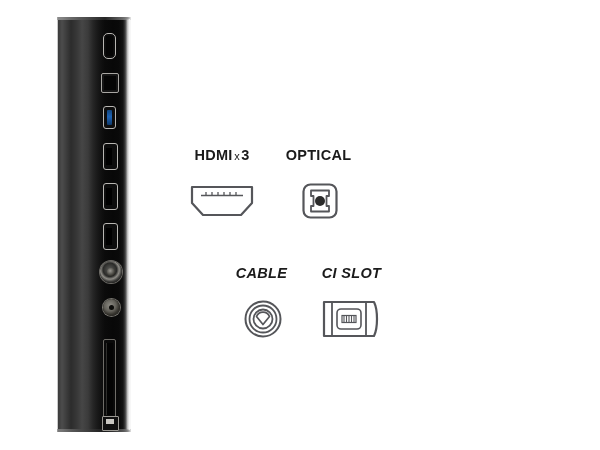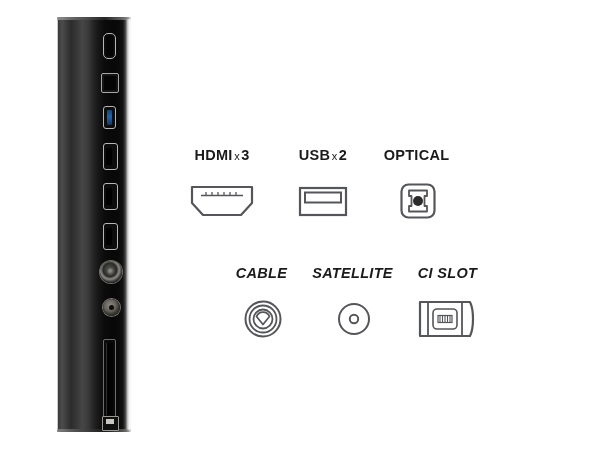"USB x 2" div.item { html: <div> <div><span>USB</span><span>x</span><span>2</span></div> <div> <svg> <rect></rect> <rect></rect> </svg> </div> </div> -> none }
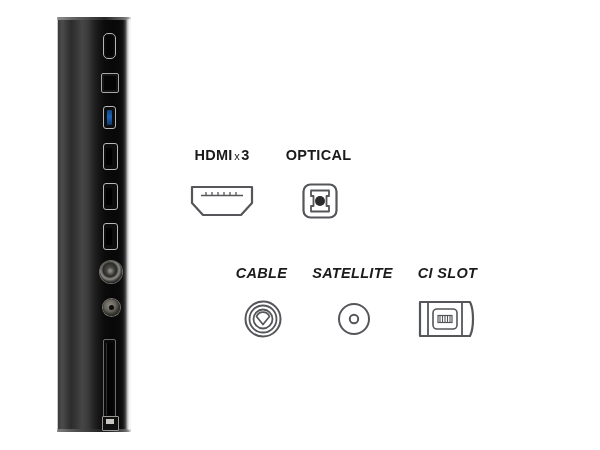"SATELLITE" div.item { html: <div> <div><span>SATELLITE</span><span></span><span></span></div> <div> <svg> <circle></circle> <circle></circle> </svg> </div> </div> -> none }
